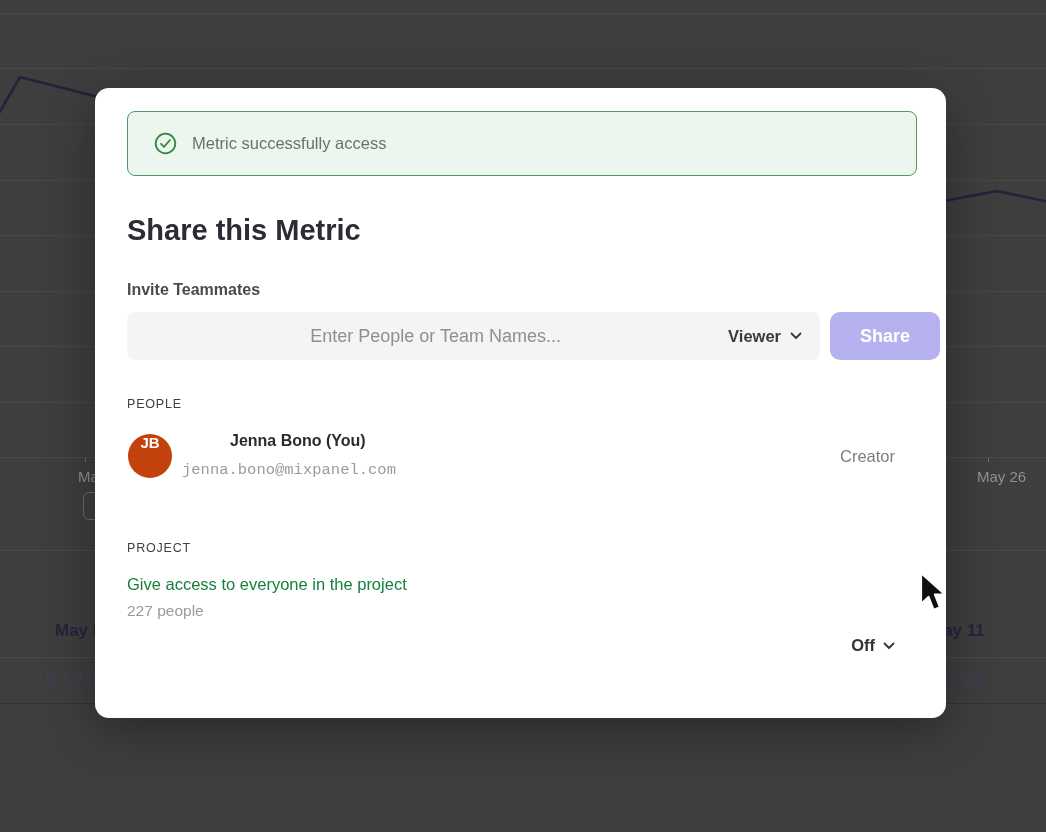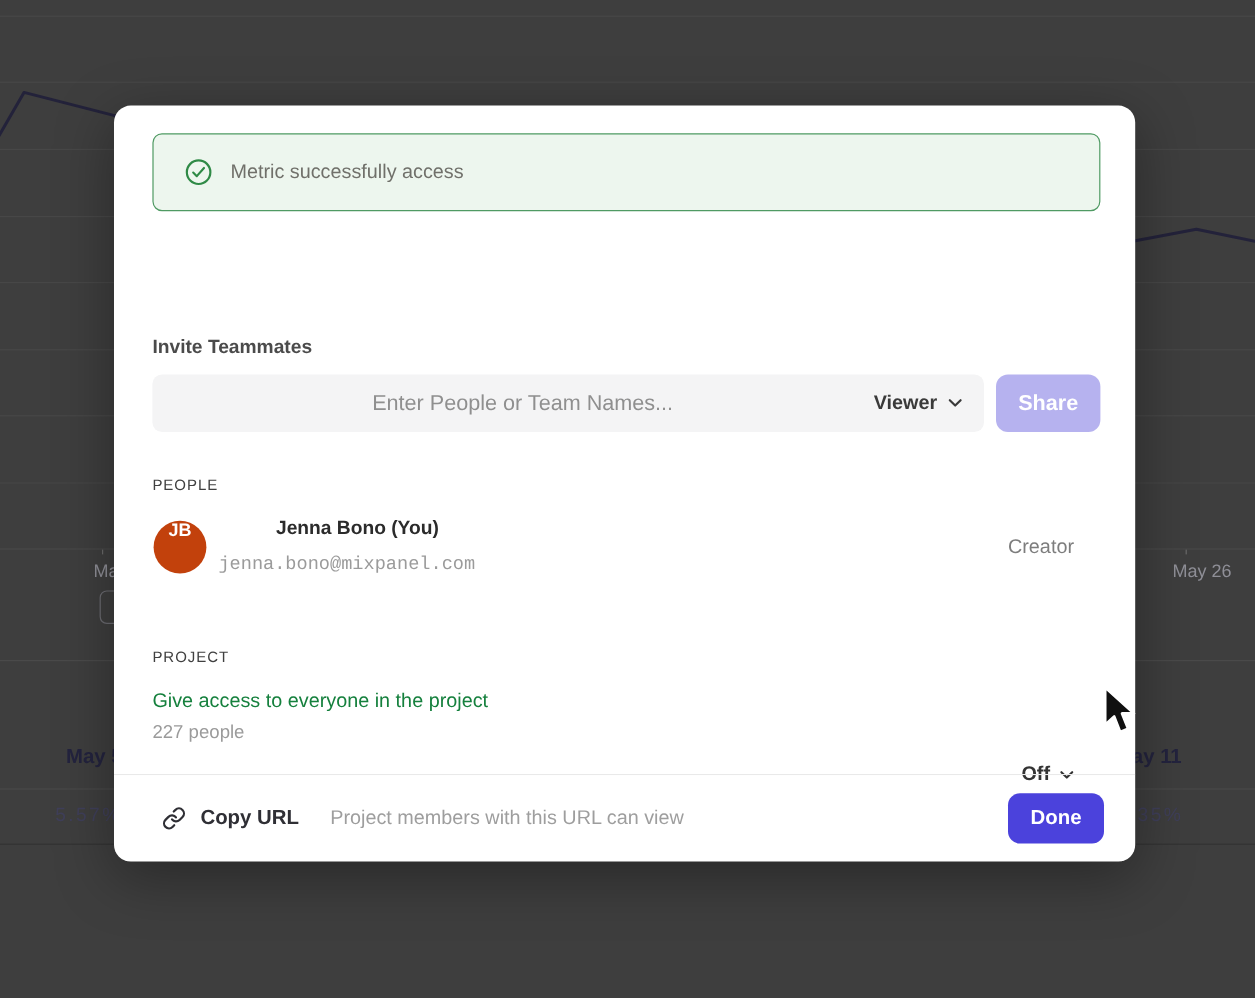"Share this Metric" h1.modal-title { html: none -> <h1>Share this Metric</h1> }
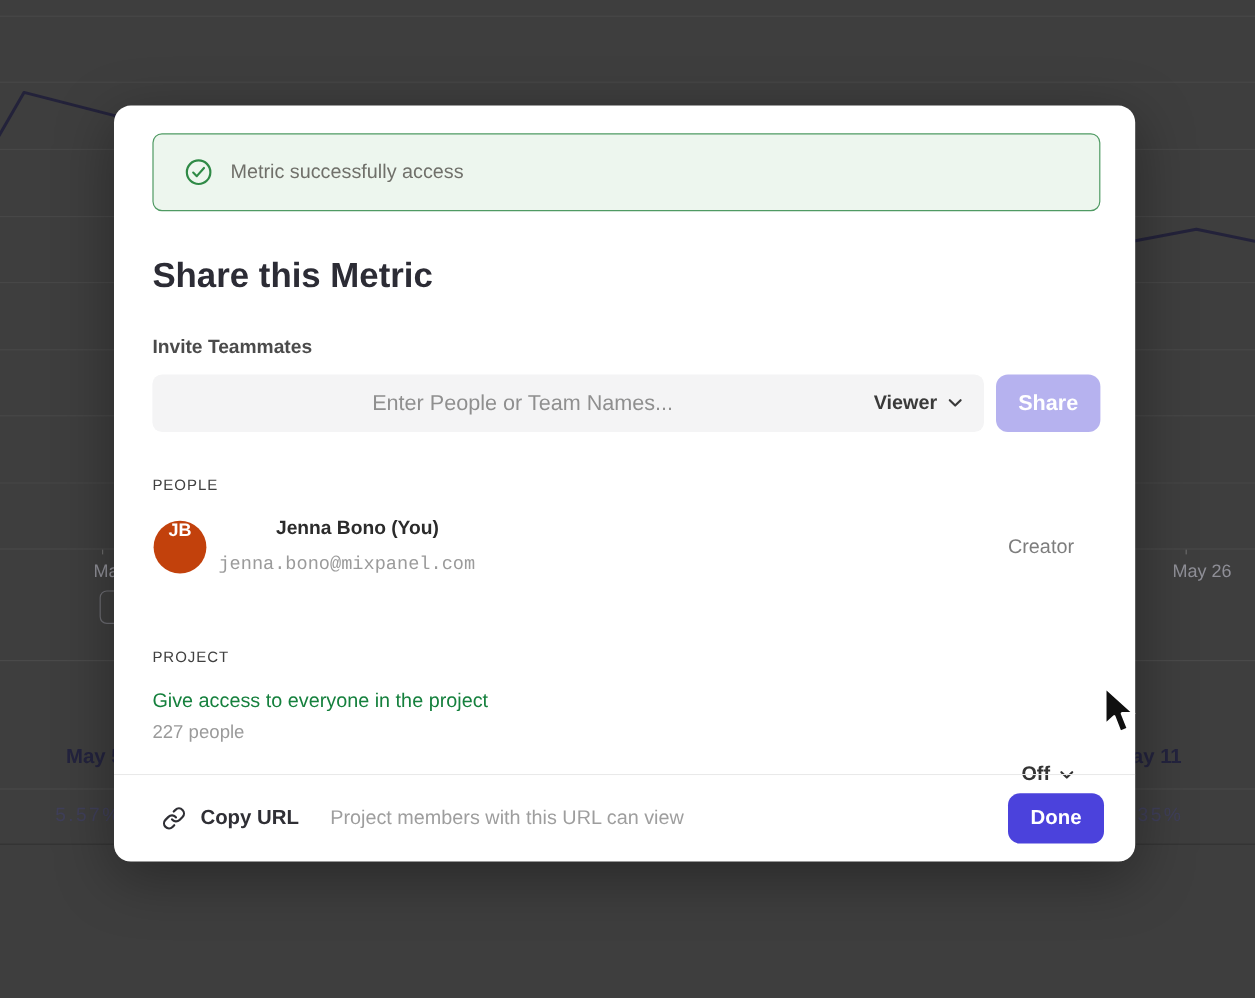"Share" .share-btn { width: 87px -> 110px }
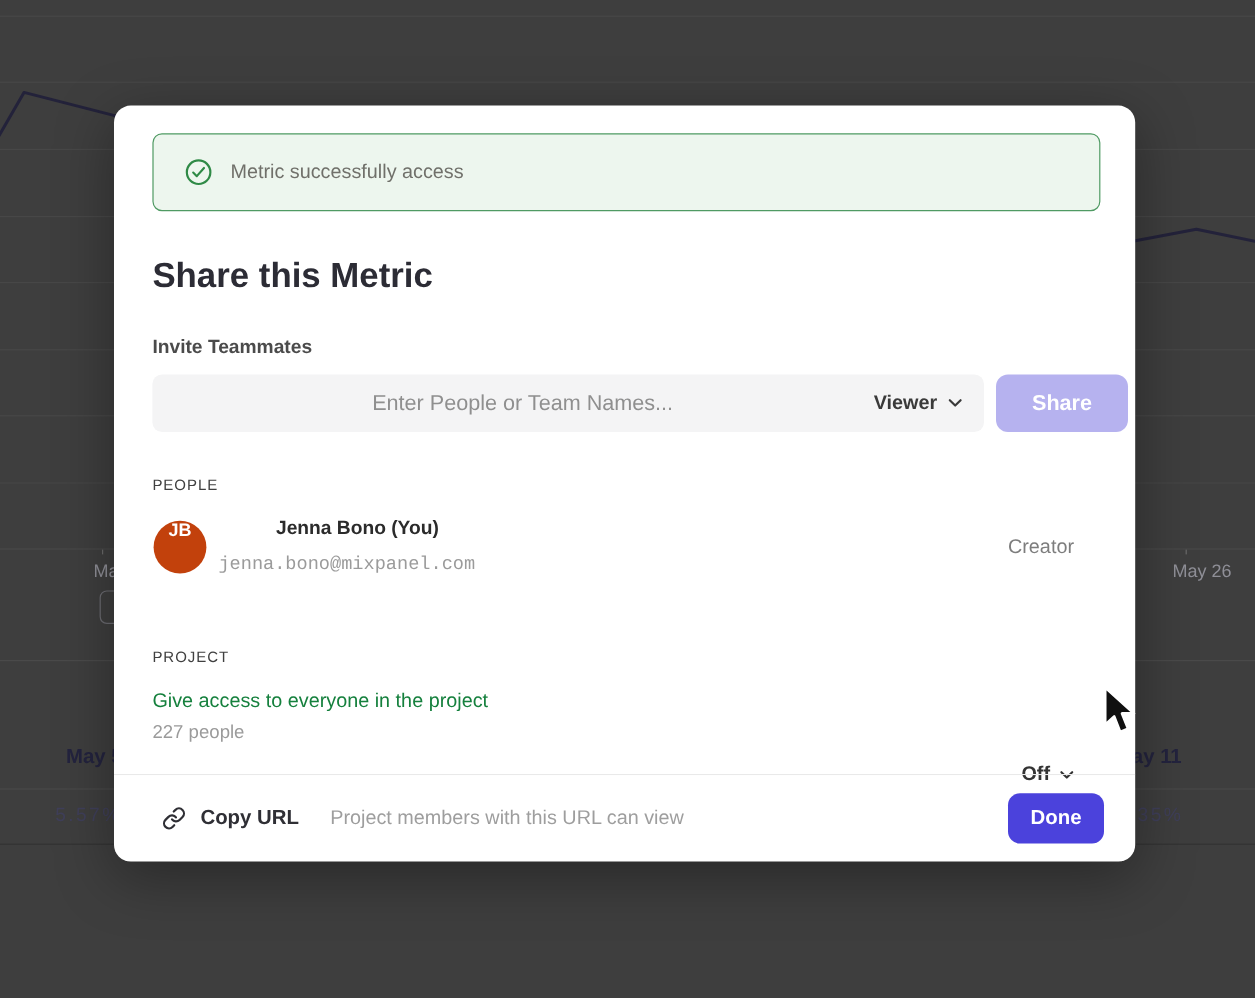"Copy URL" div.modal-footer { html: <div> <span> <svg> <g> <path></path> <path></path> </g> </svg> <span>Copy URL</span> </span> <span>Project members with this URL can view</span> <button>Done</button> </div> -> none }
